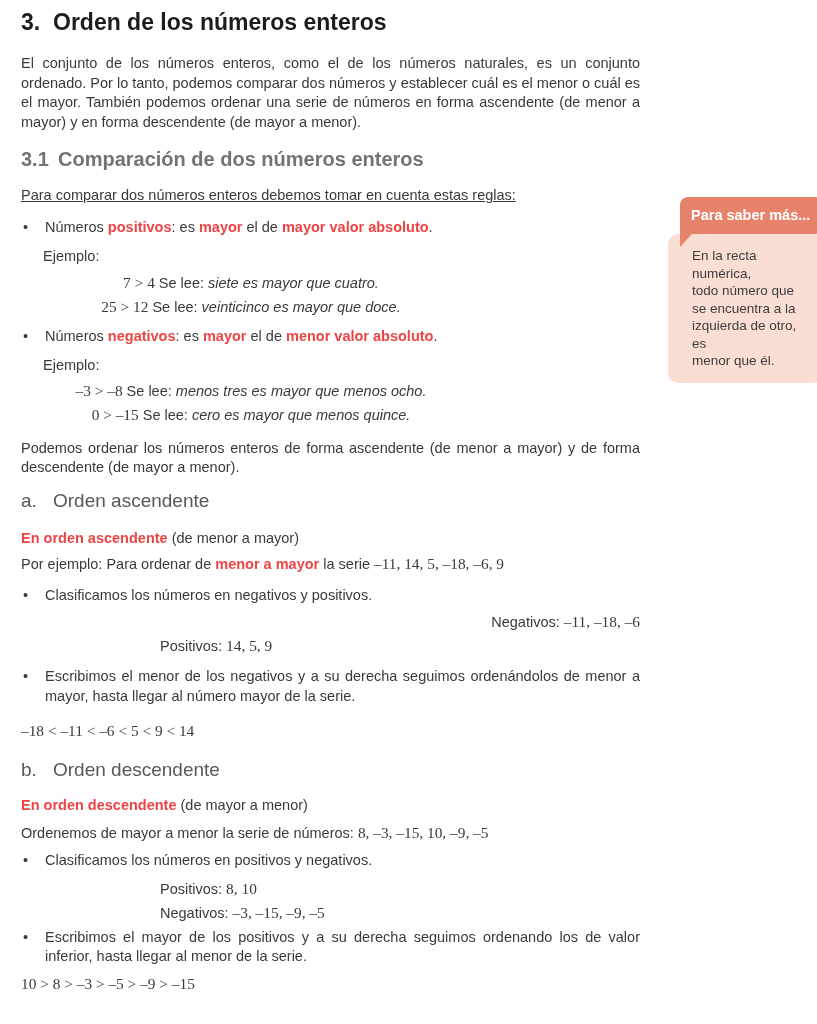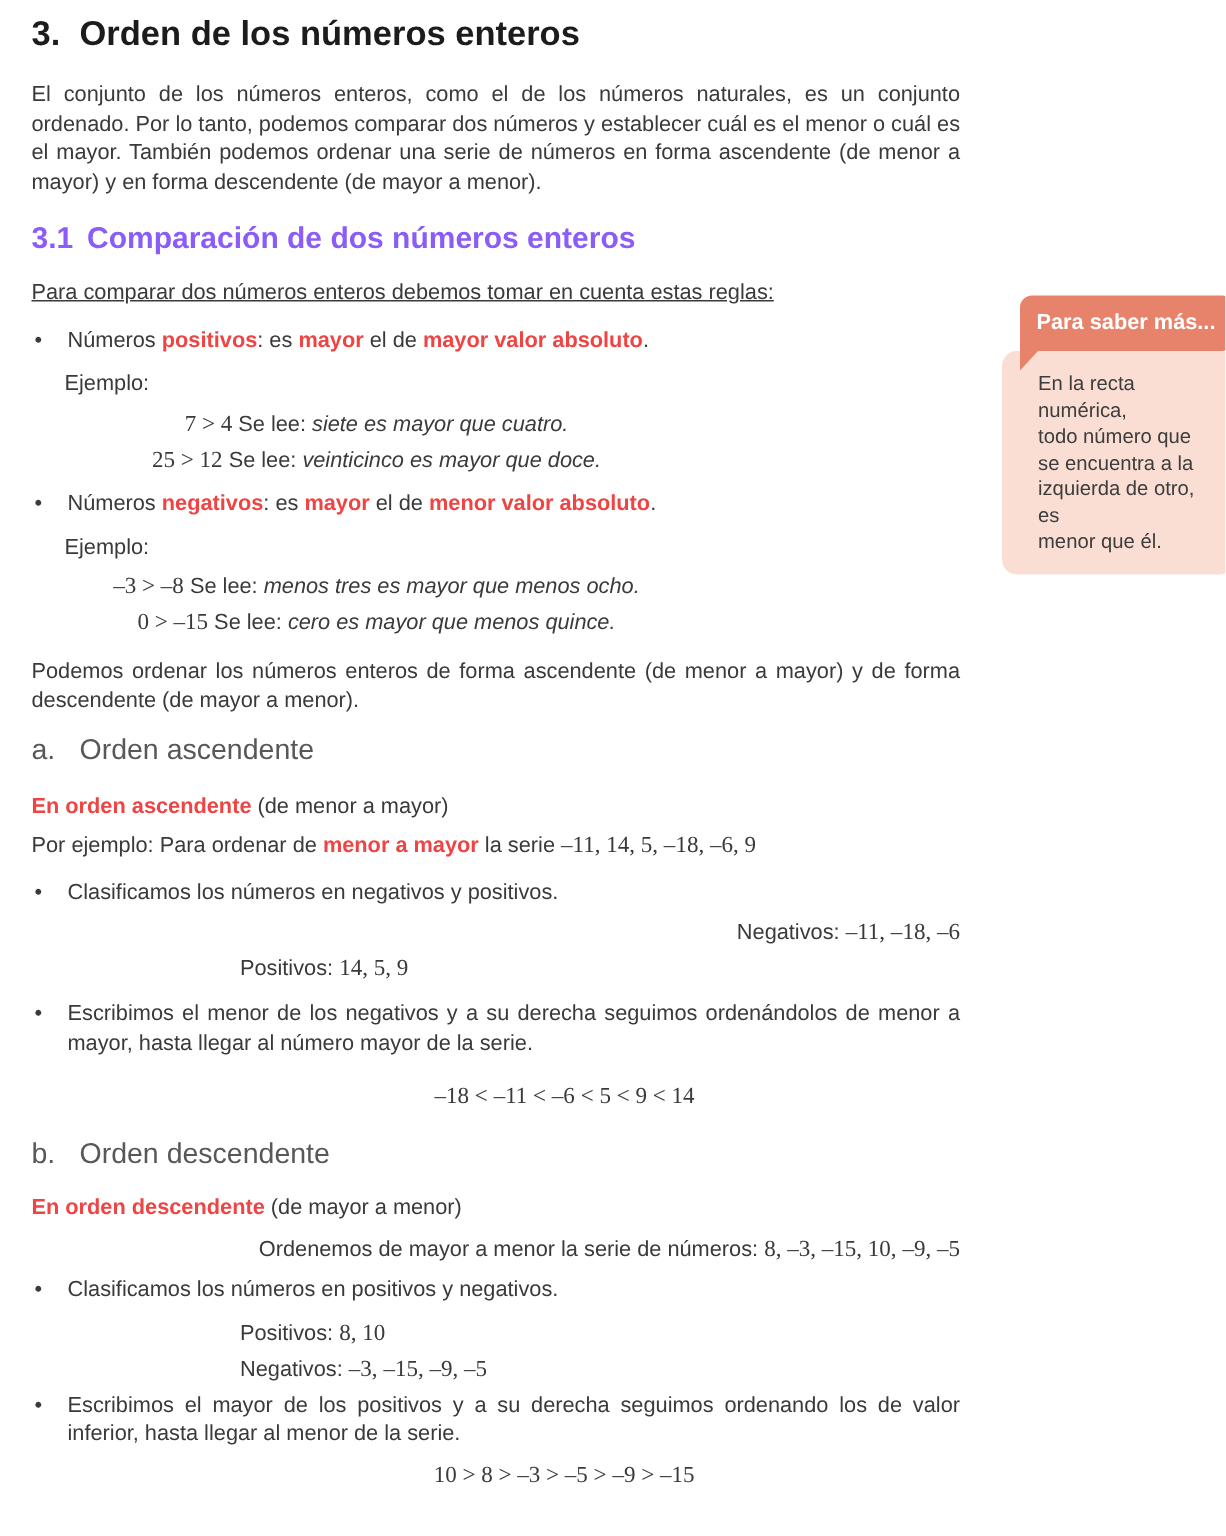"3.1" .h2 { color: #8b5cf6 -> #737373 }
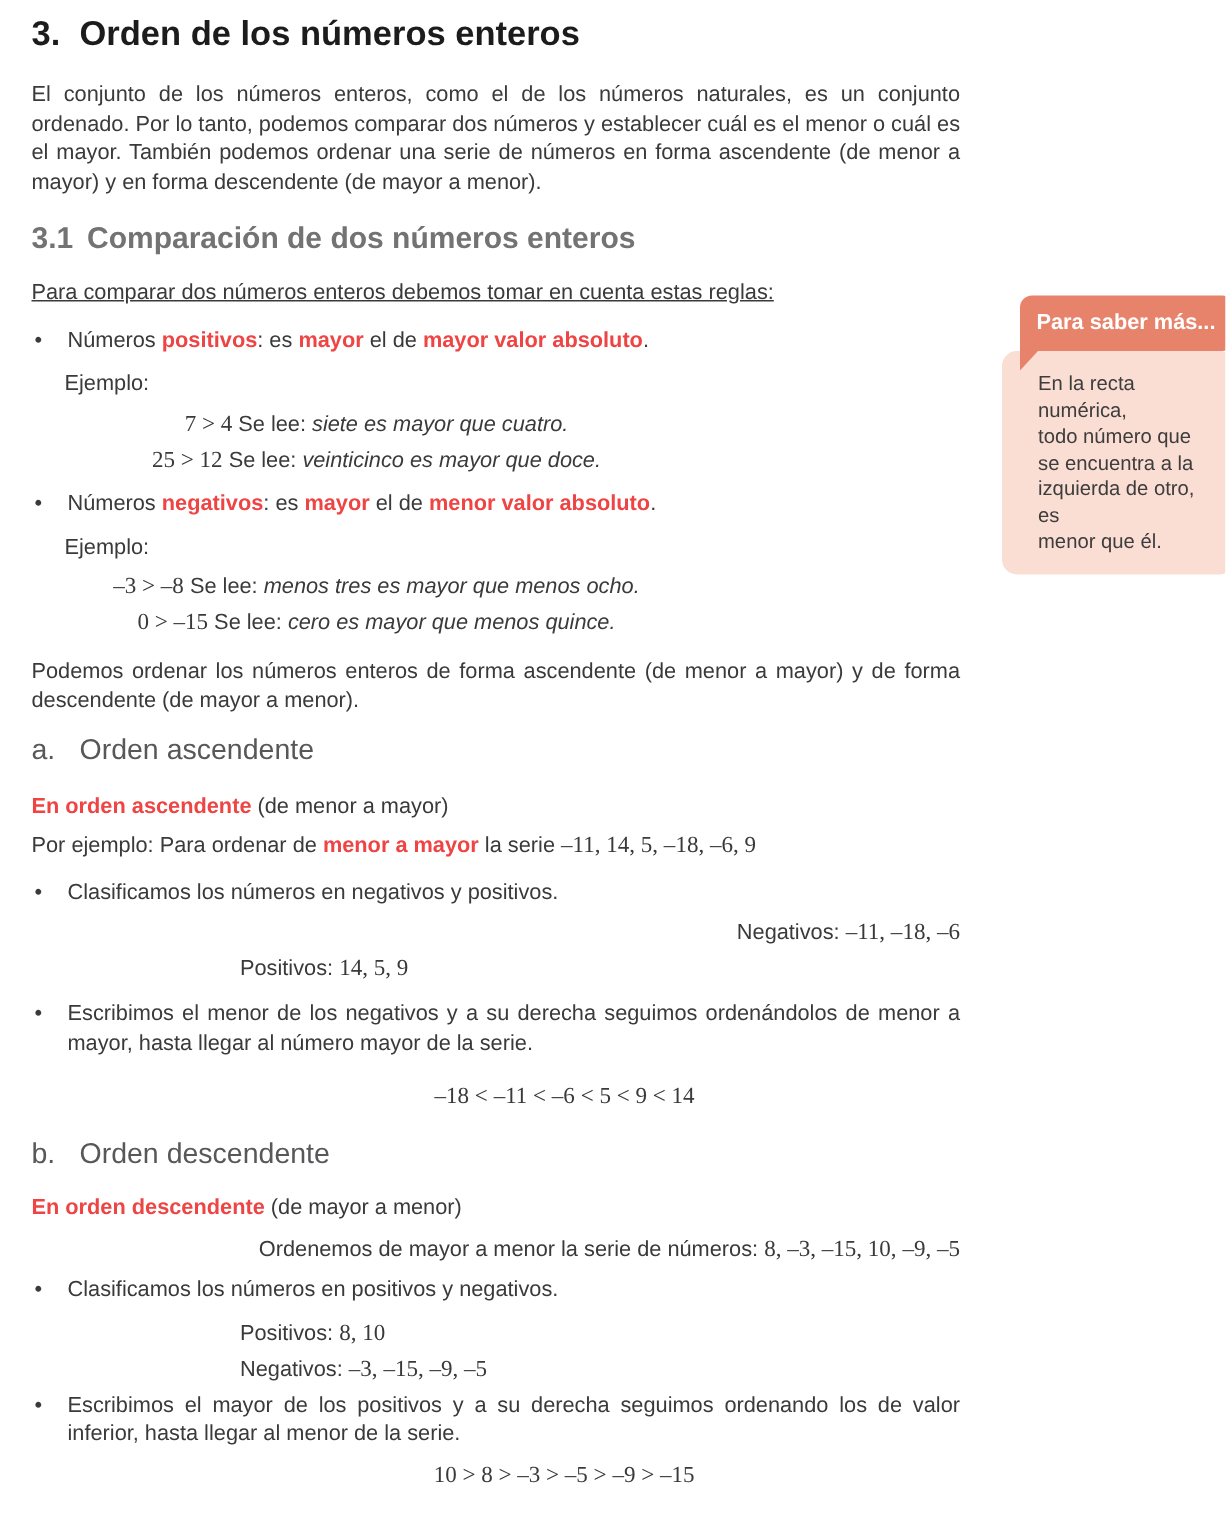"–18 < –11 < –6" .resline { text-align: right -> left }
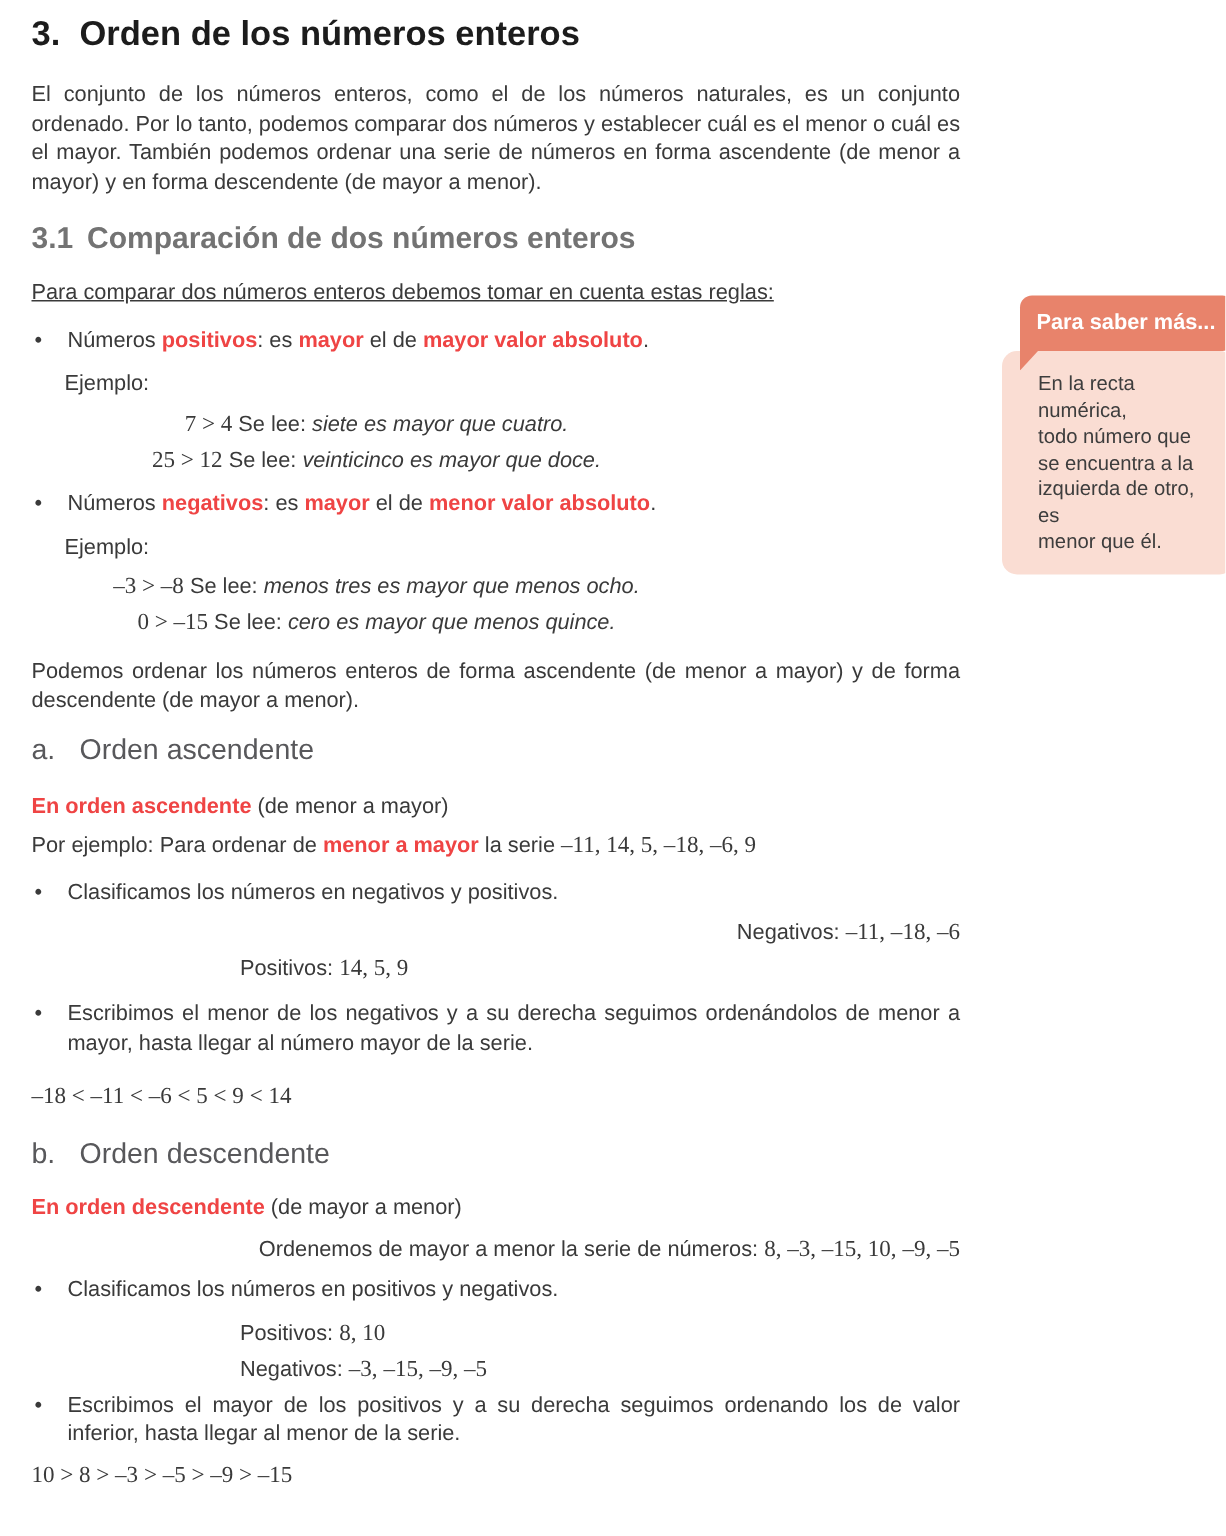"Ordenemos de mayor a menor" p.body { text-align: right -> none }
